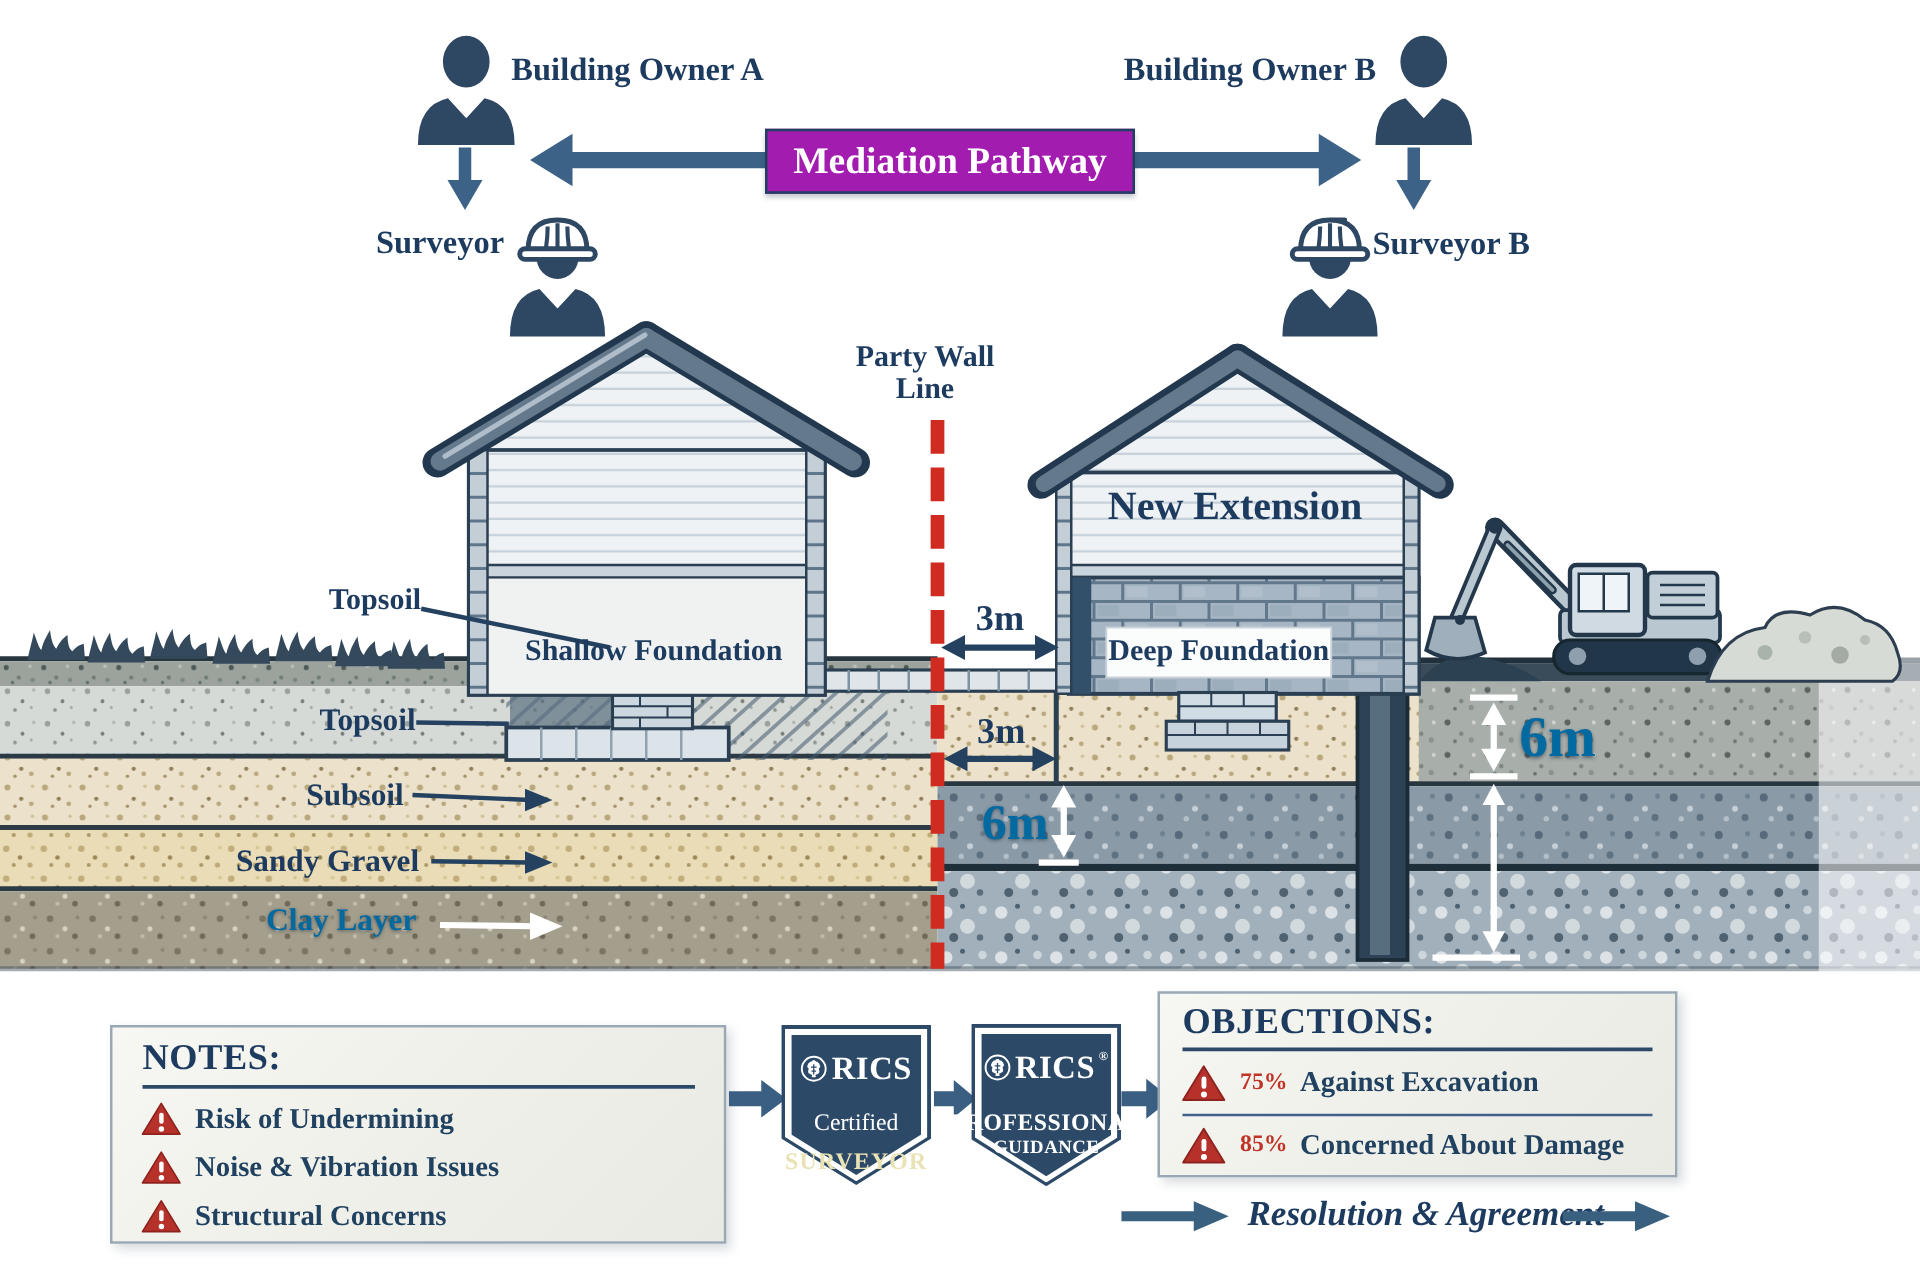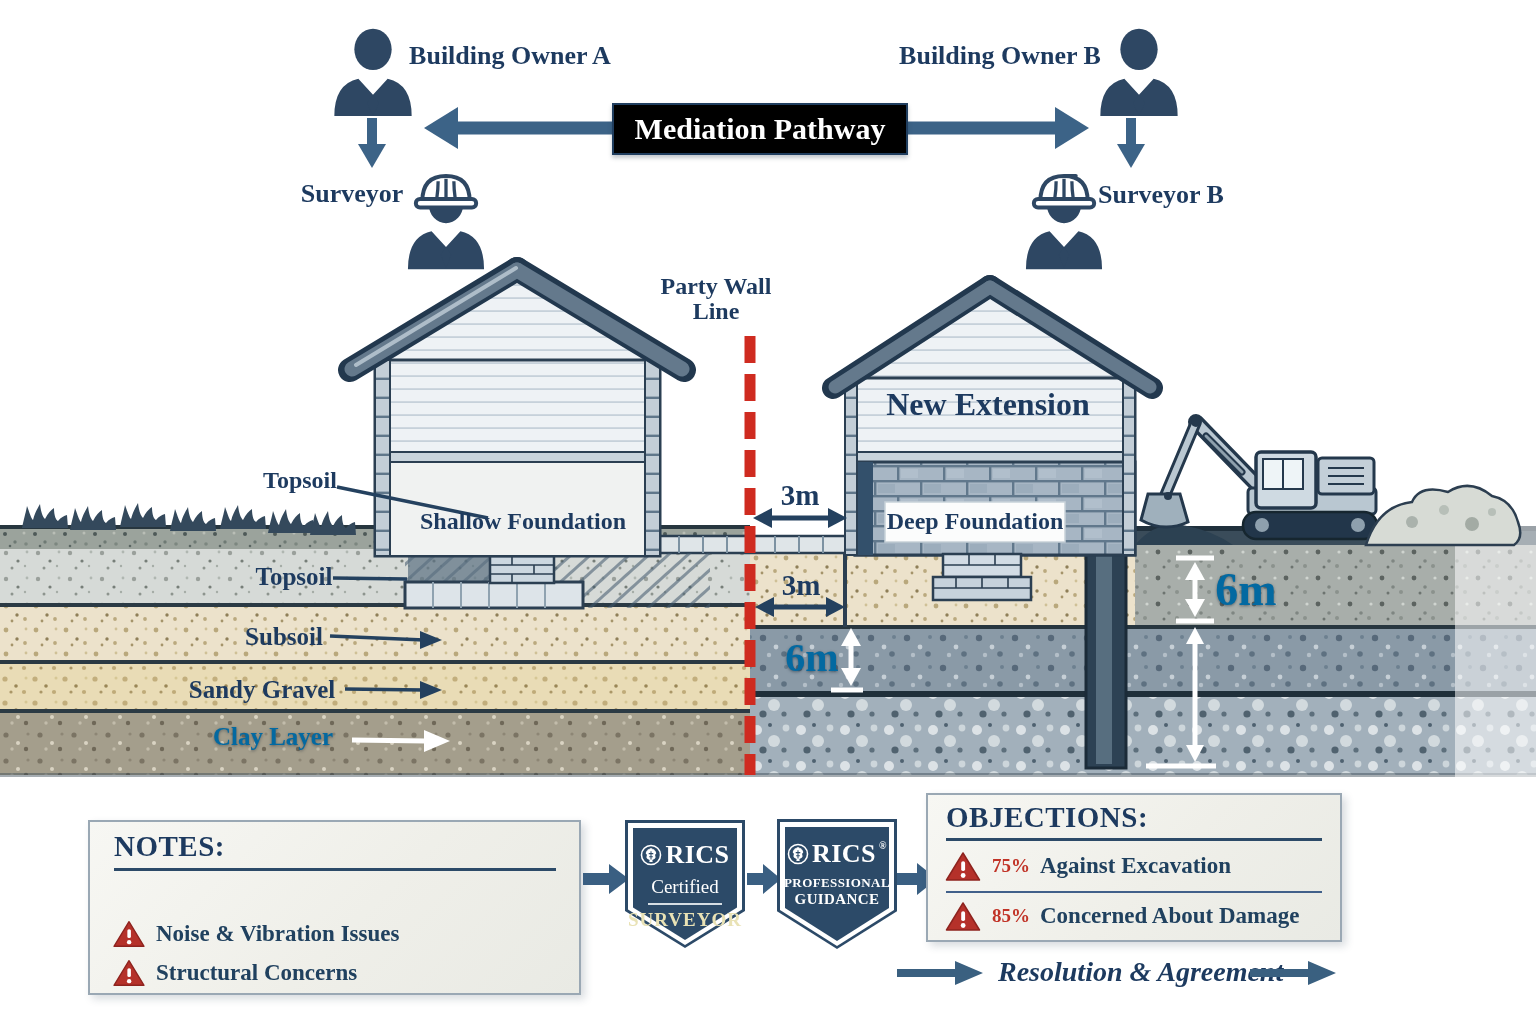"Mediation Pathway" .banner { background: #000000 -> #a21caf }
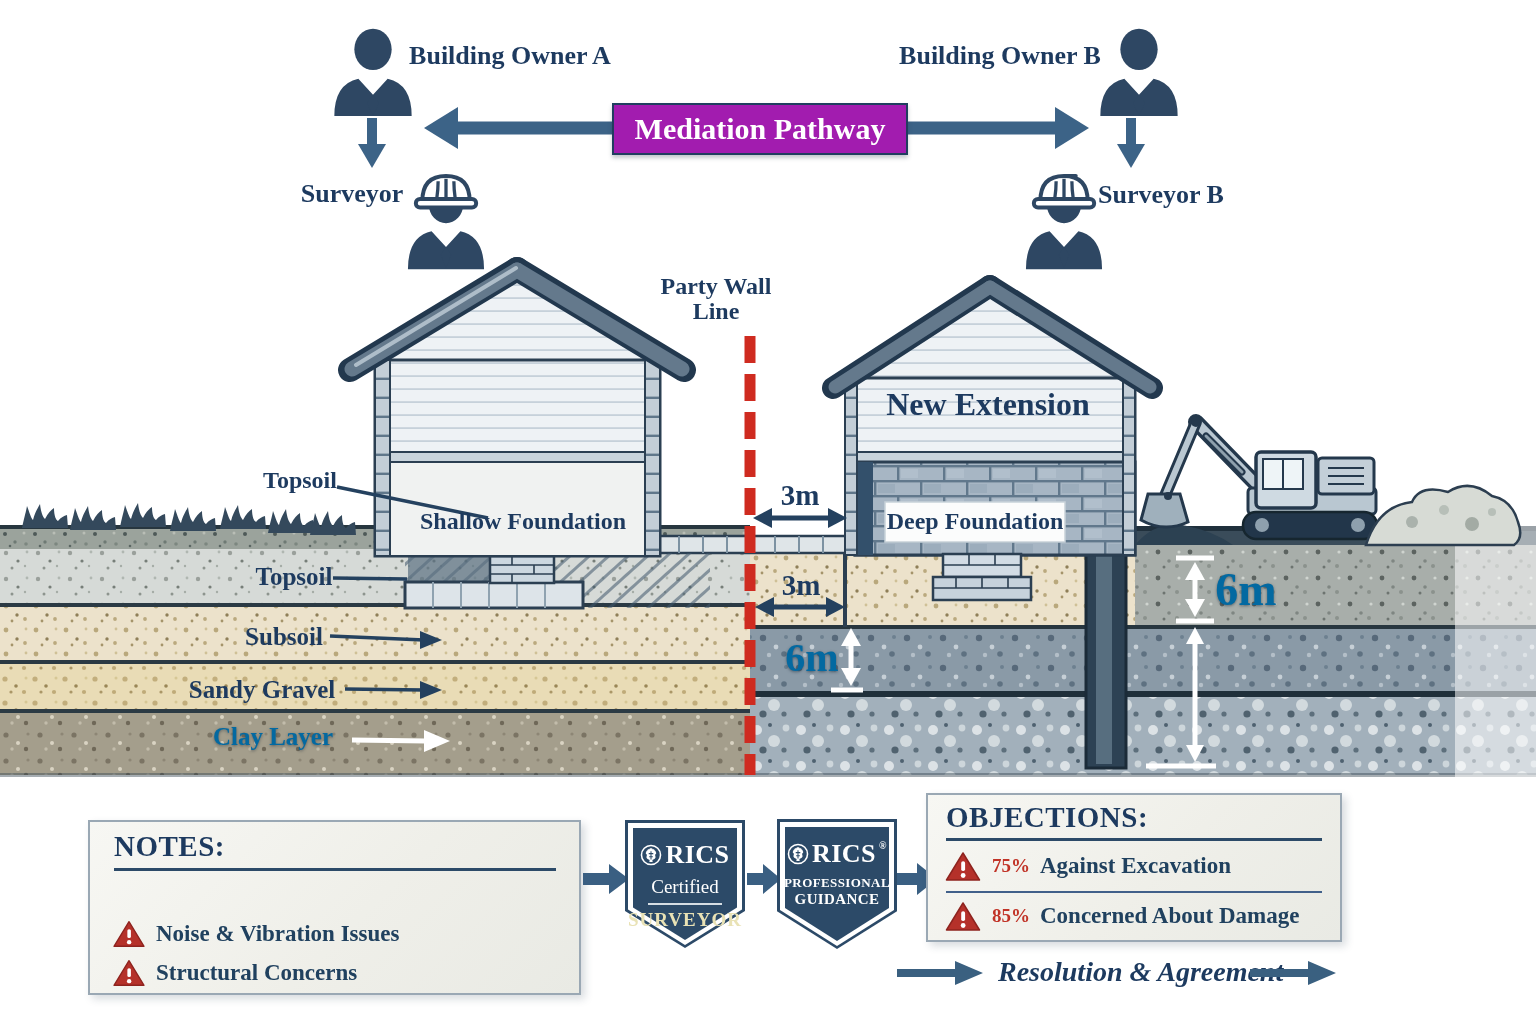"Party Wall" div.lbl { left: 716px -> 740px }
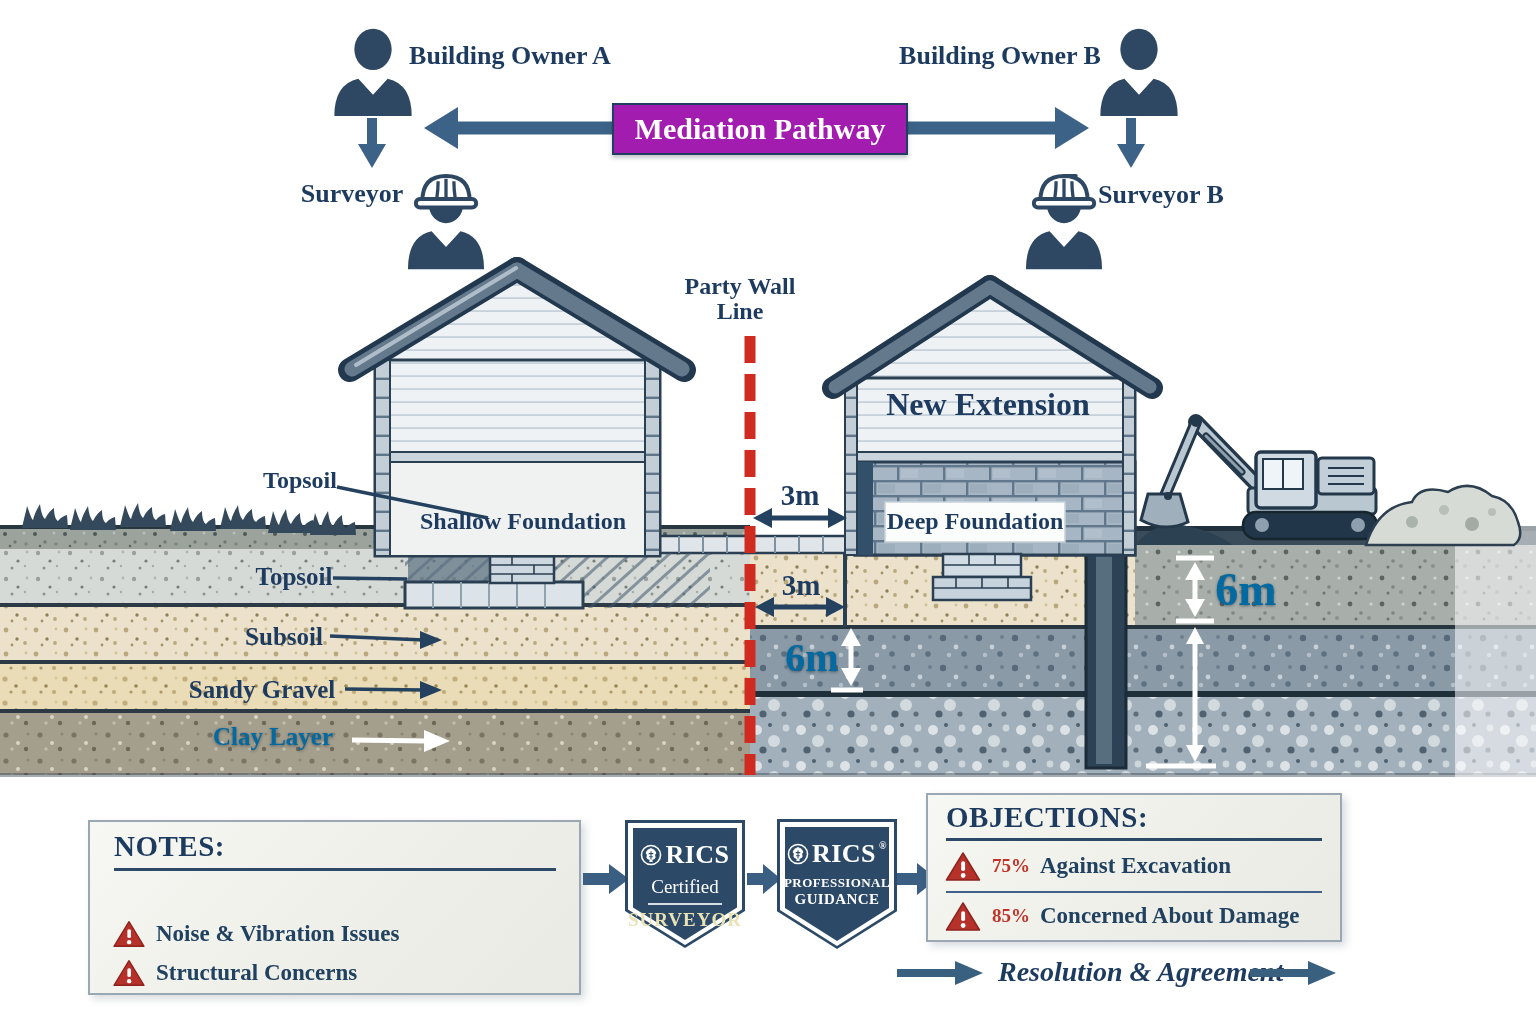"Risk of Undermining" div.note-row { html: none -> <div> <svg> <polygon></polygon> <rect></rect> <circle></circle> </svg> <span>Risk of Undermining</span> </div> }
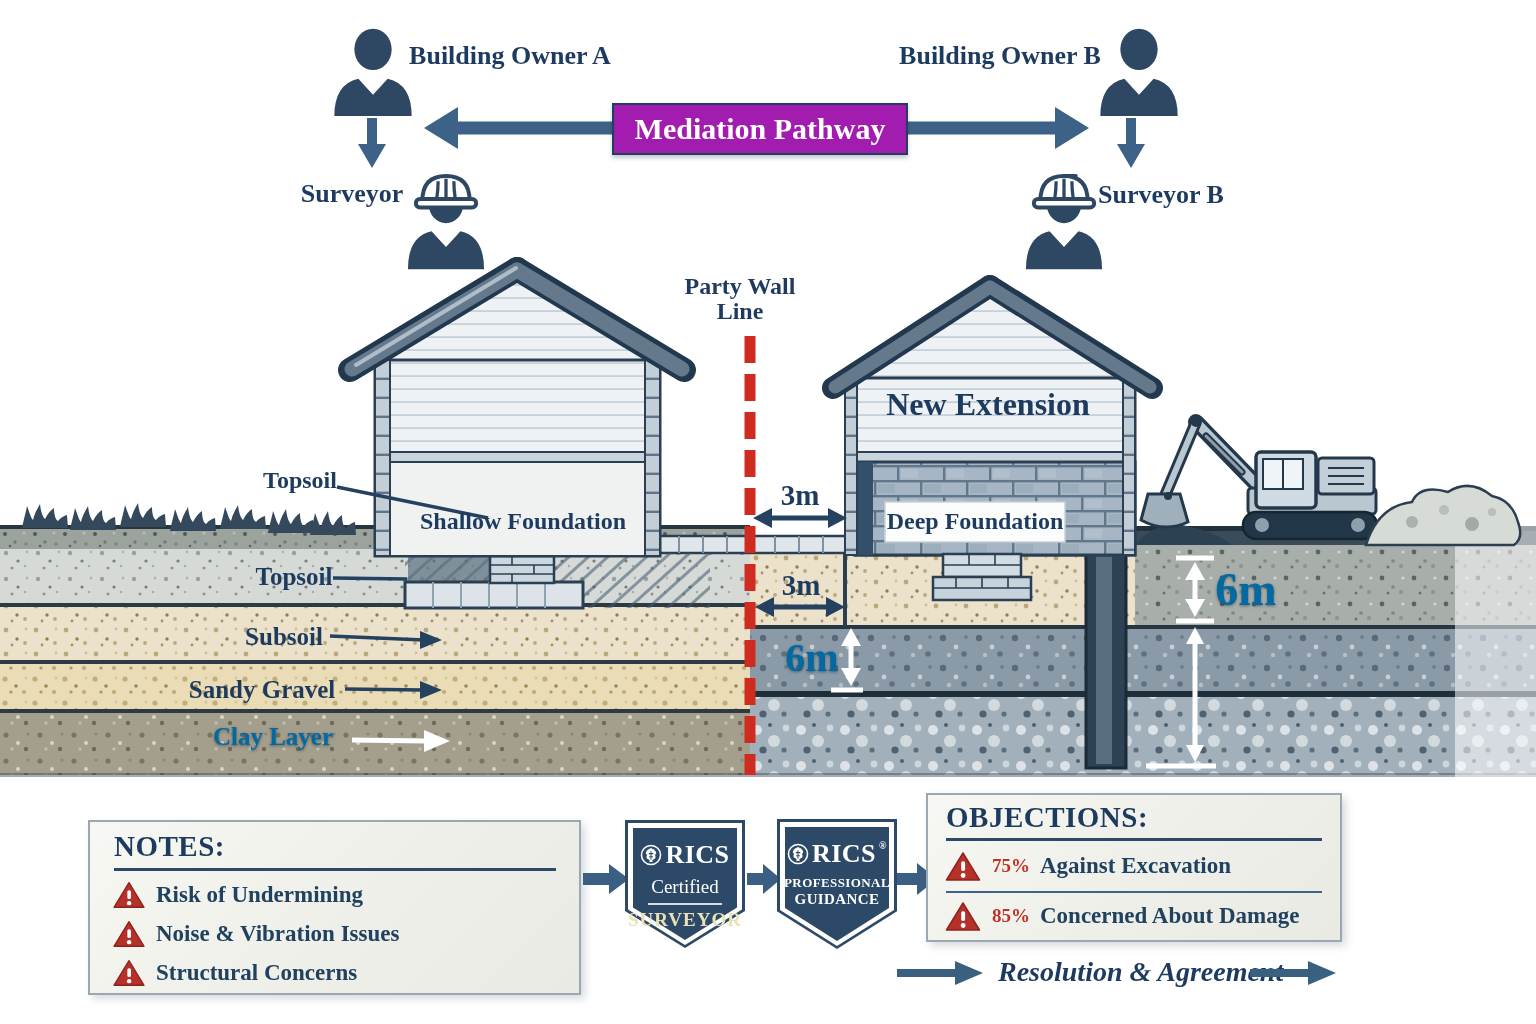"Certified" .badge-l2 { margin-top: 6px -> 18px }
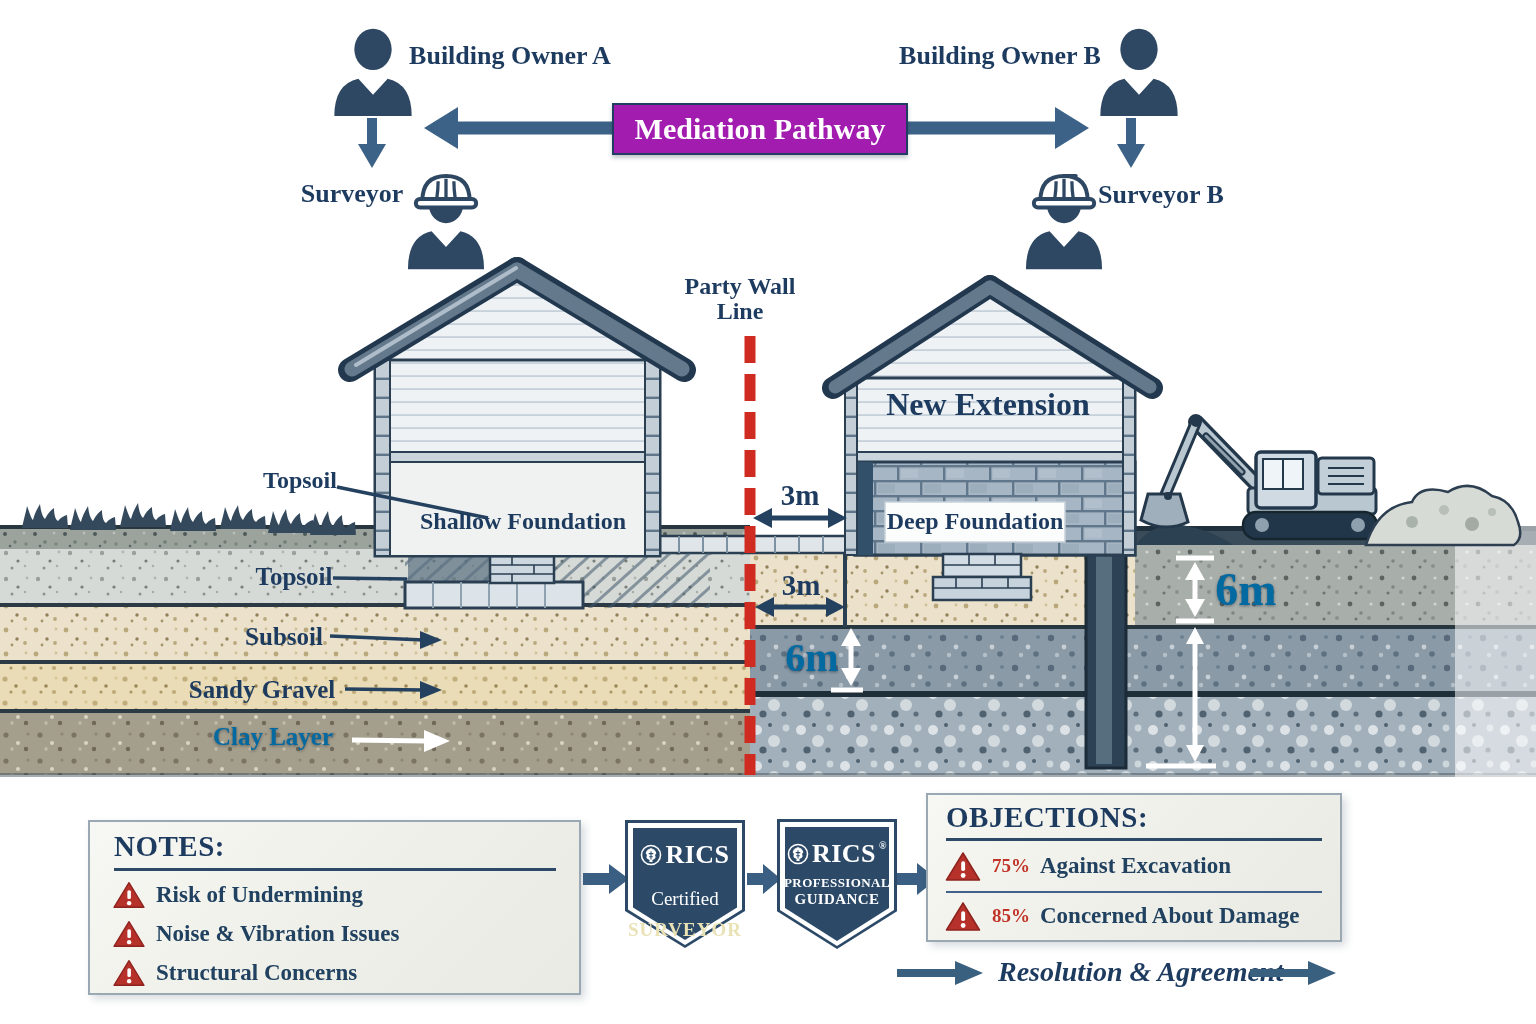"PROFESSIONAL" .badge-l2s { font-size: 13px -> 19px; margin-top: 6px -> 19px }
